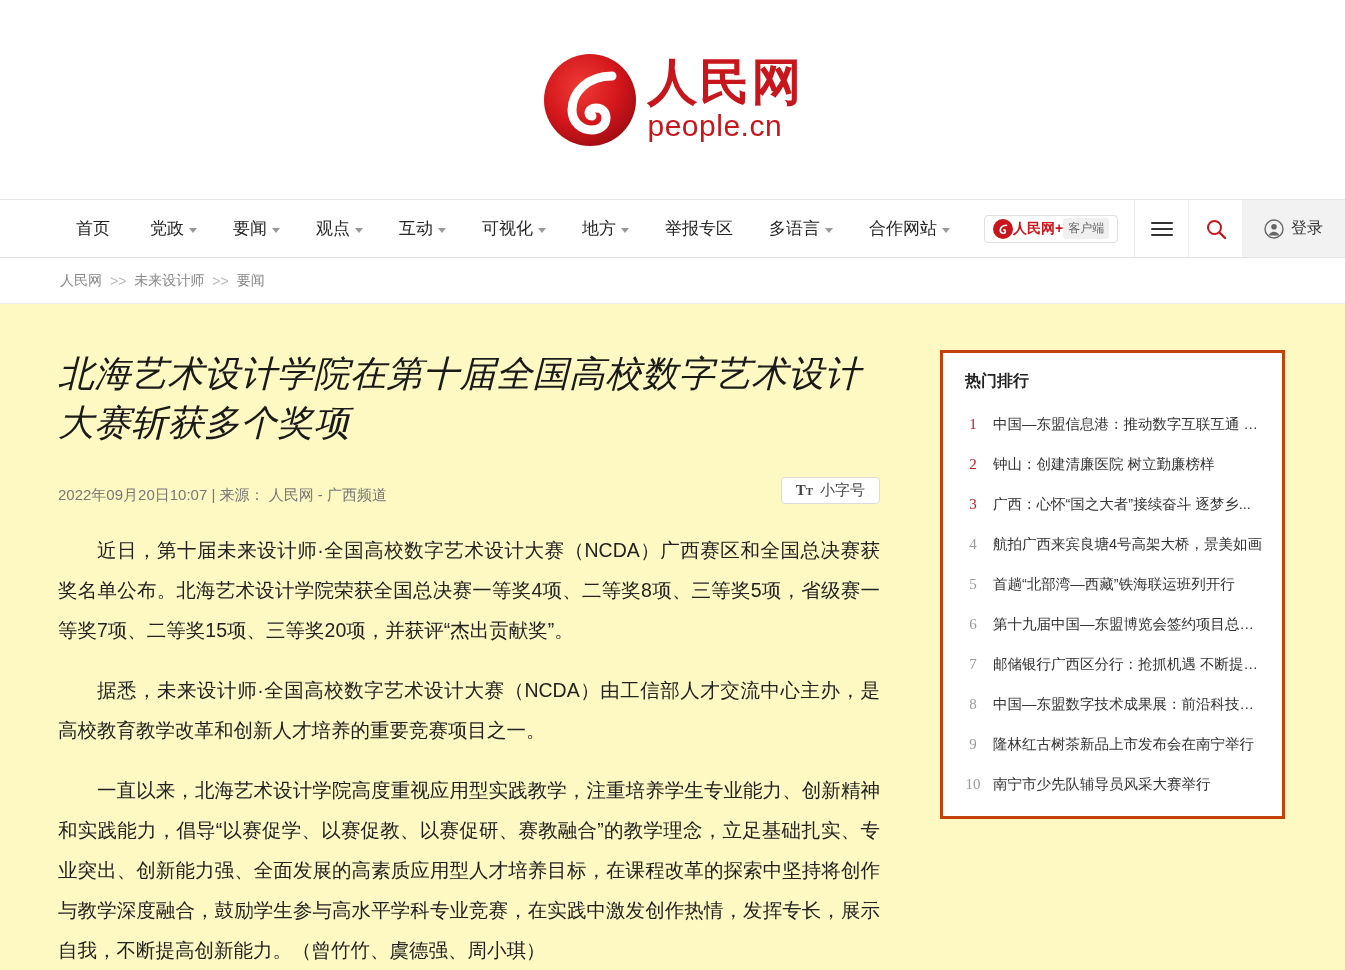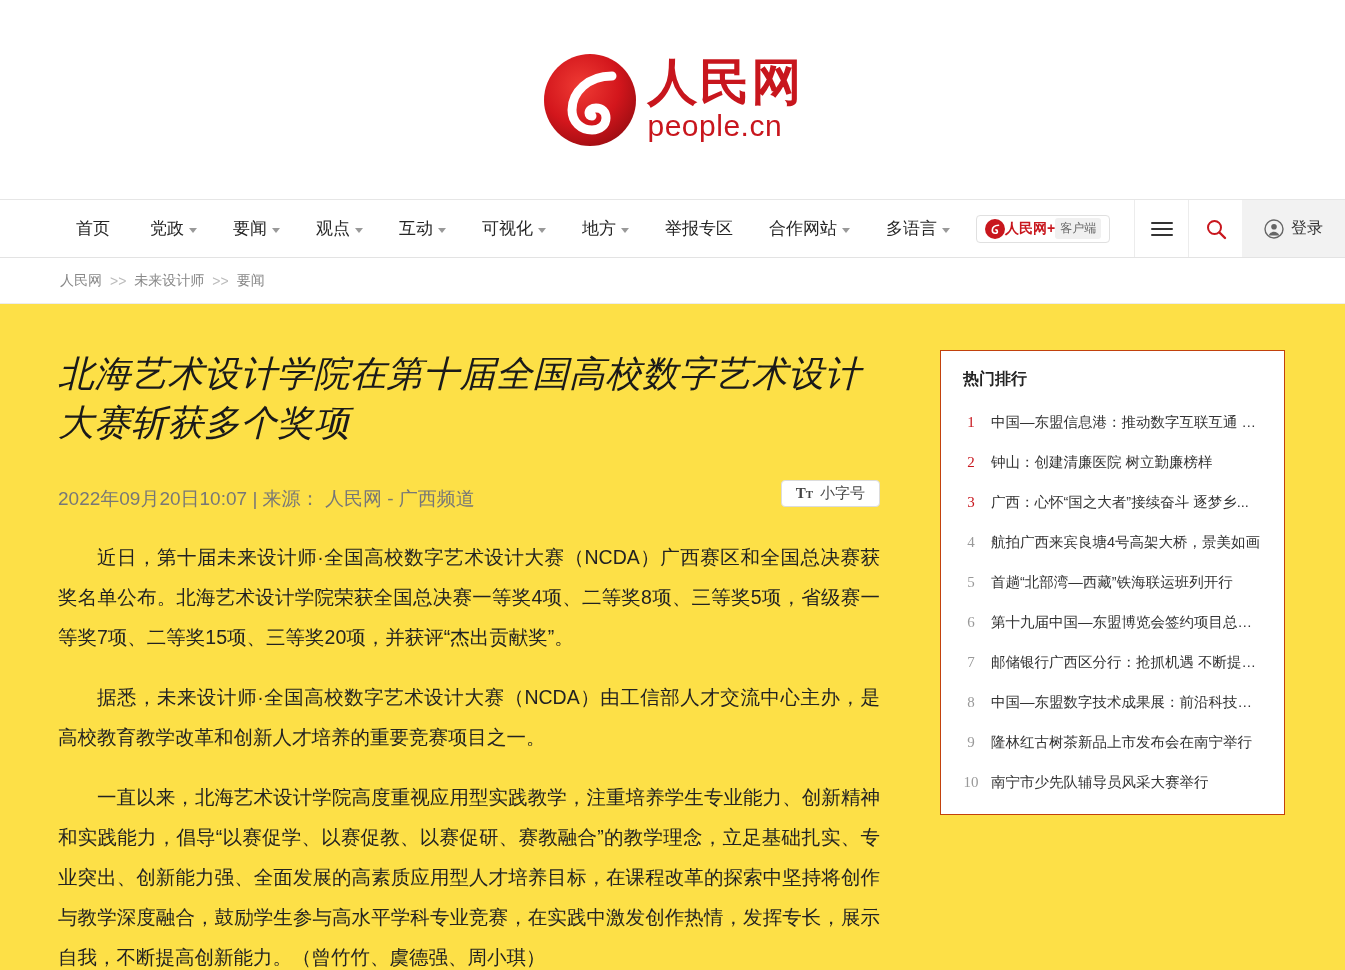"人民网" .page { background: #fde047 -> #fef9c3 }
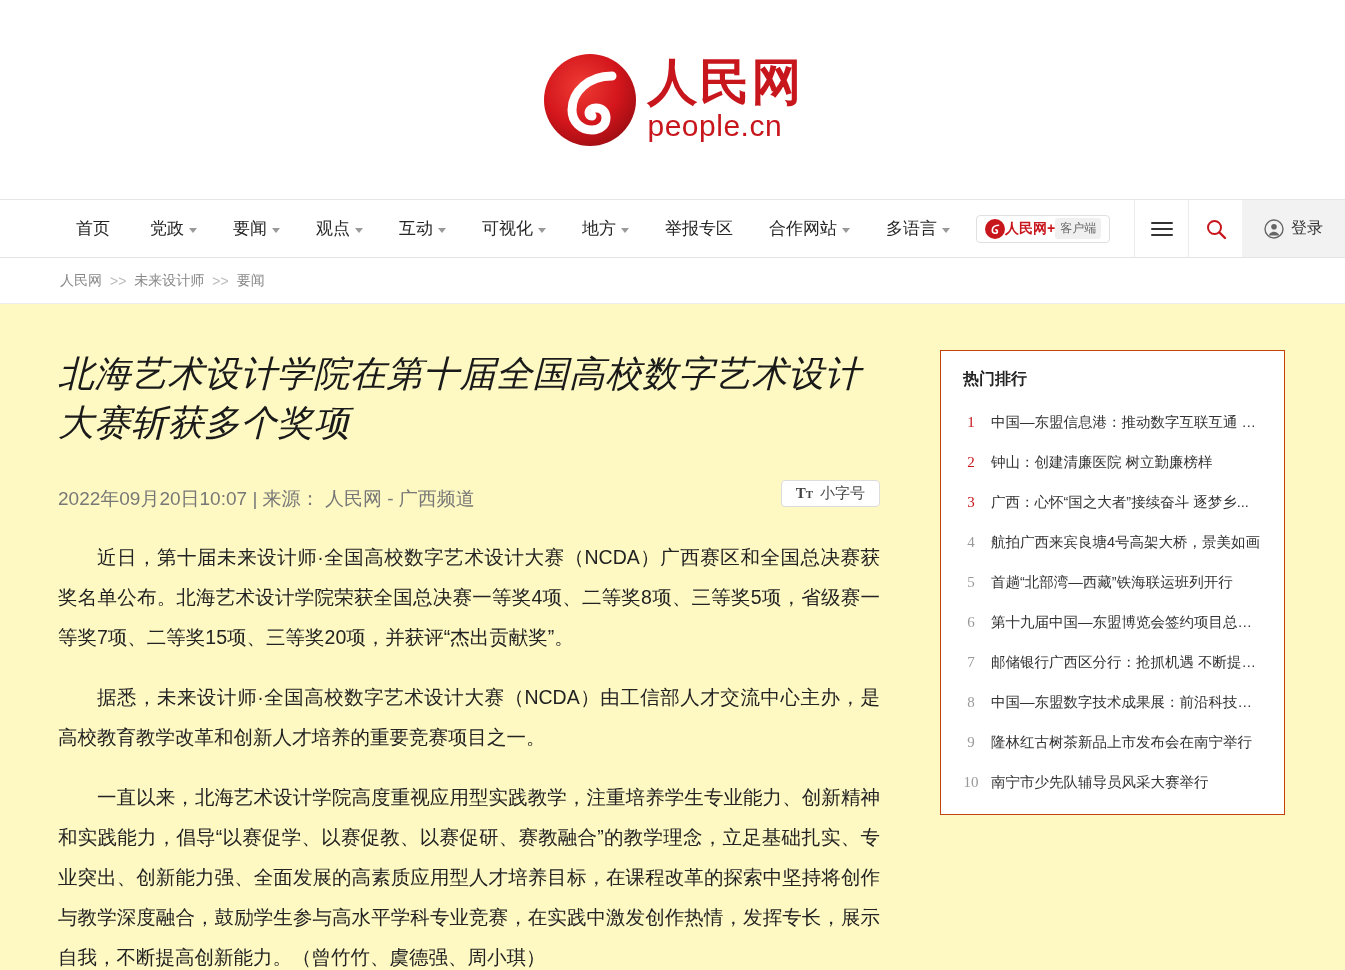"合作网站" div.nav-item { order: before "多语言" -> after "多语言" }
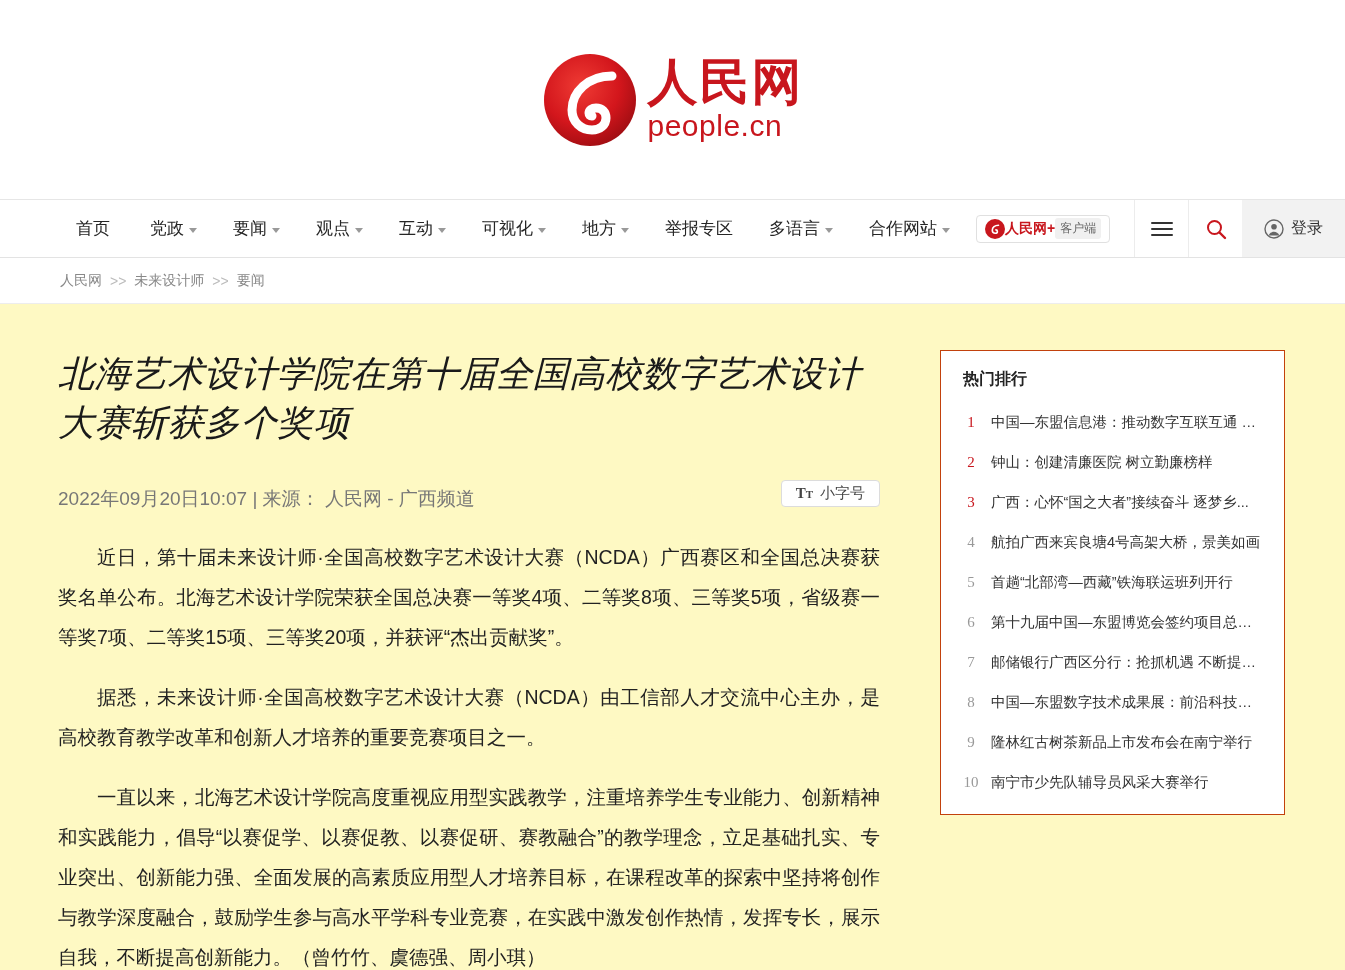"人民网+" .nav-app { margin-left: 8px -> 16px }
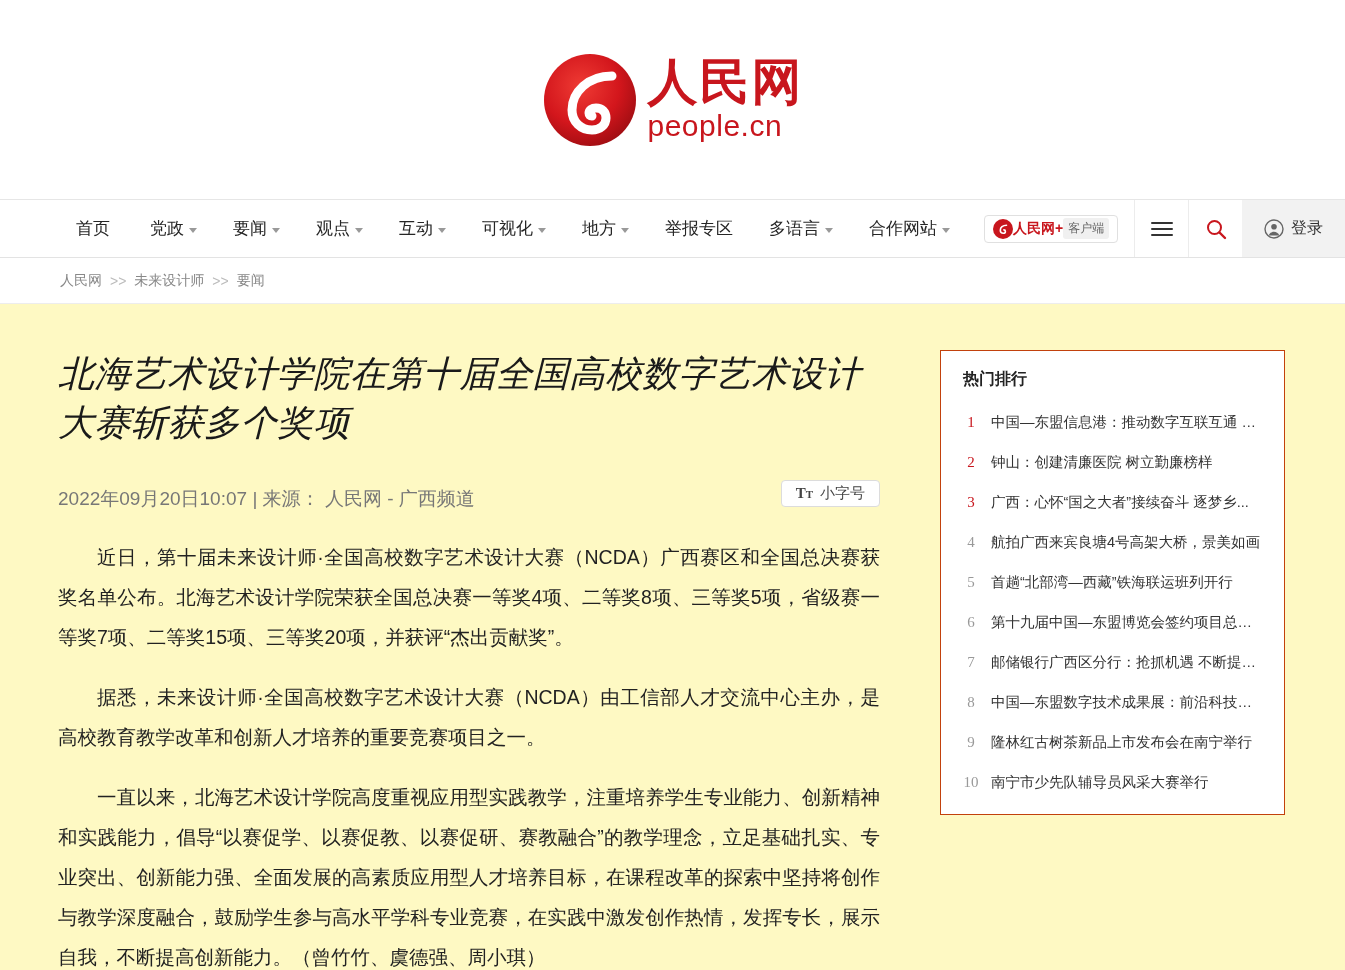"热门排行" .rank-box { border: 1px solid #c2410c -> 3px solid #c2410c }
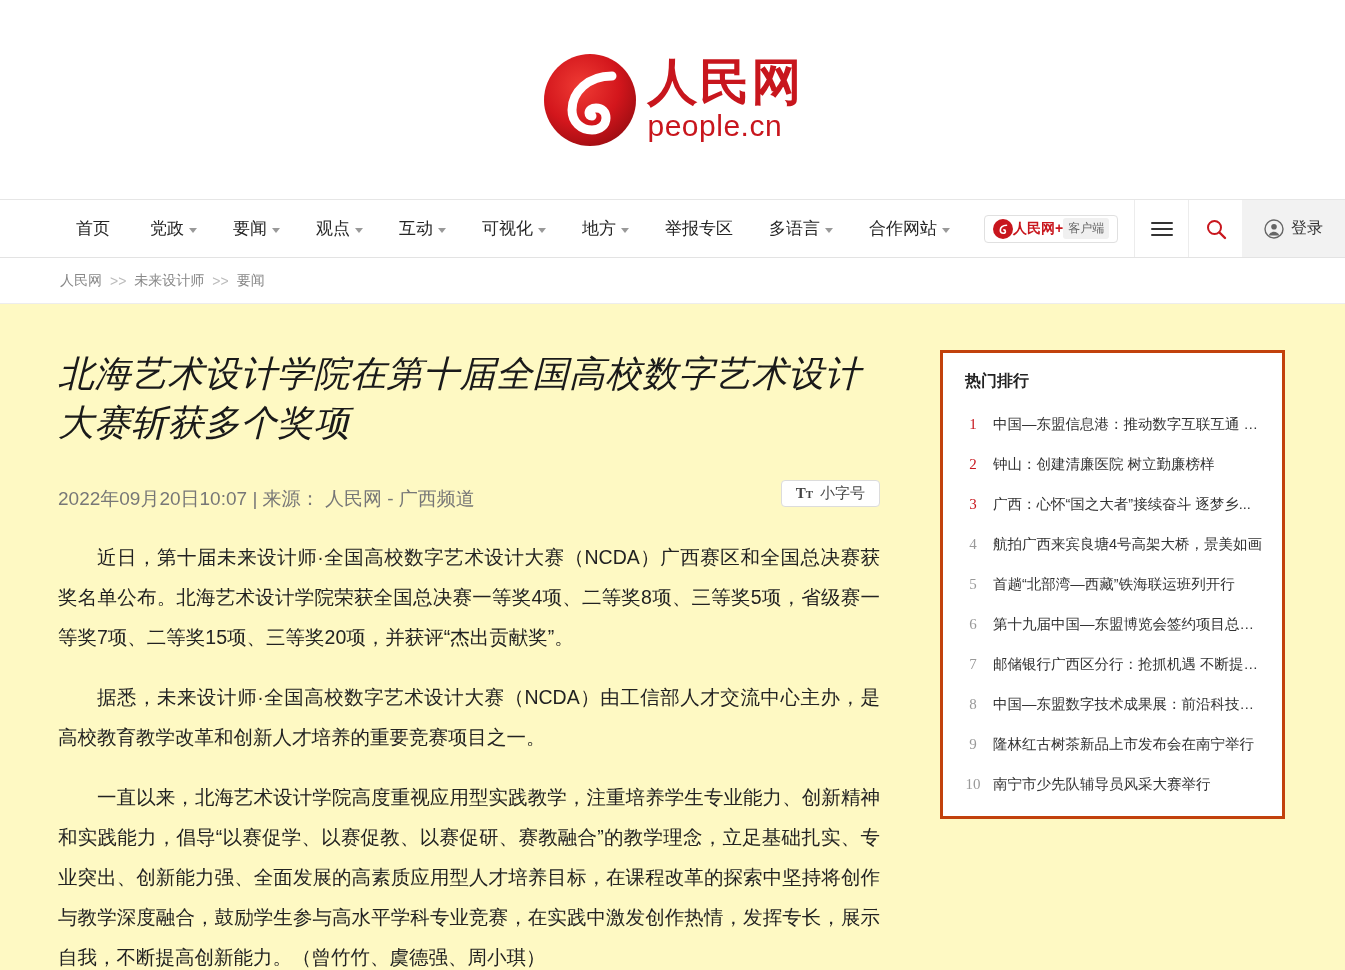"2022年09月20日10:07 | 来源： 人民网 -" .meta-left { font-size: 19px -> 15px }
